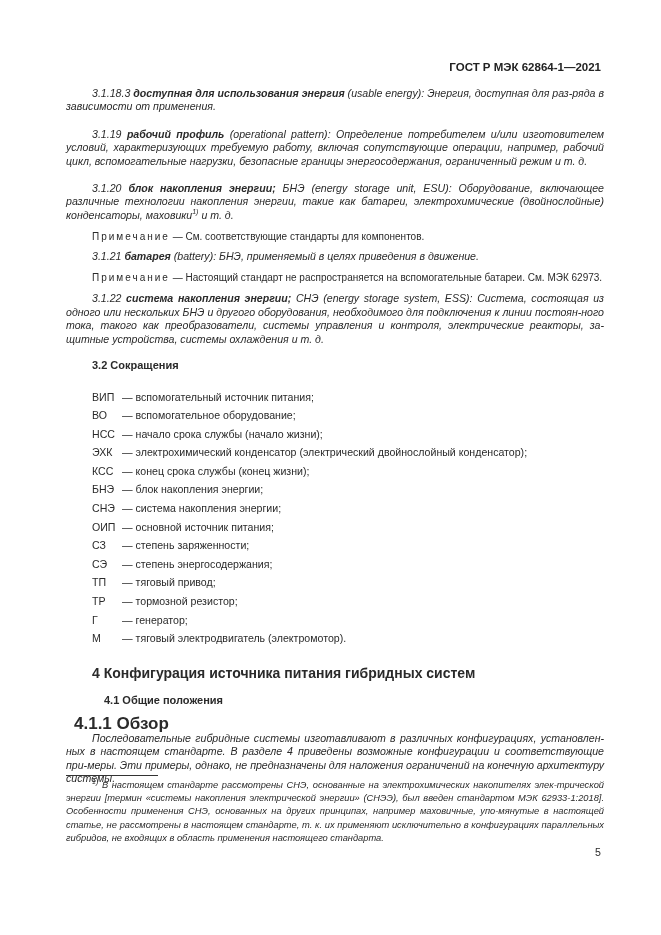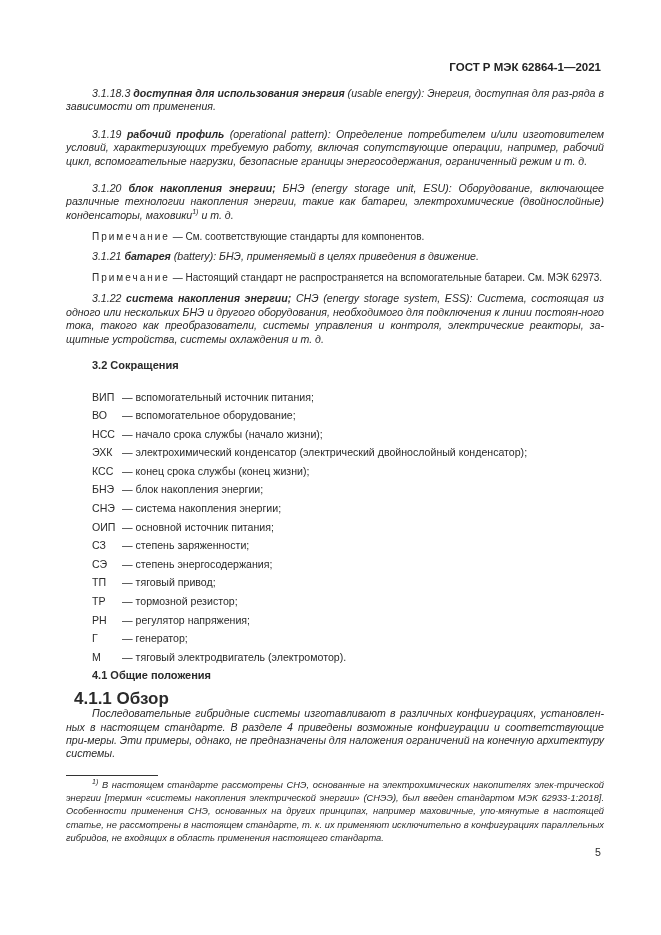"РН" div.abbr { html: <div> <span>РН</span> <span>— регулятор напряжения;</span> </div> -> none }
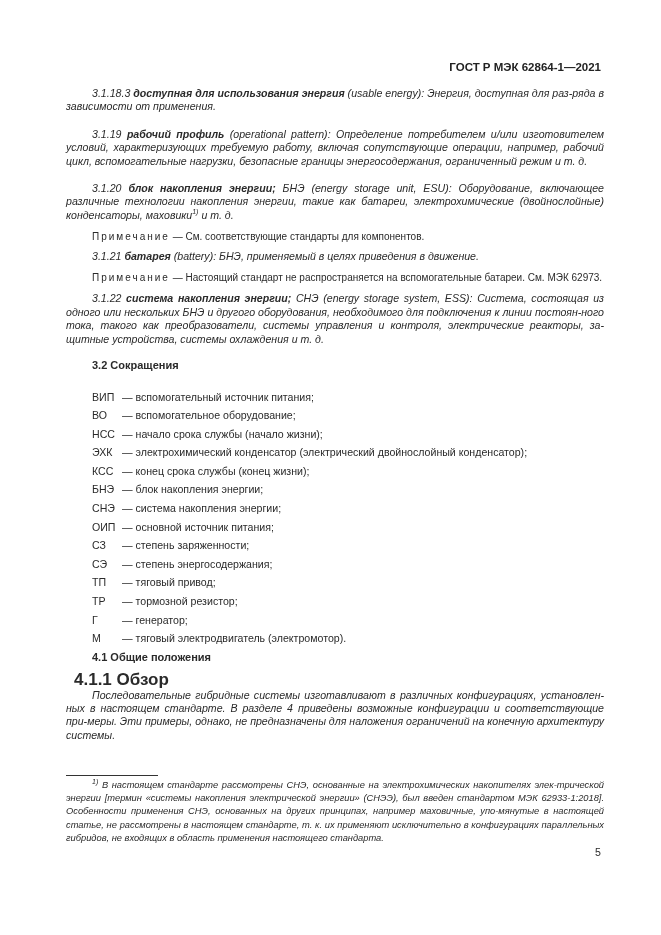"4 Конфигурация источника питания" div.h4 { html: none -> <div>4 Конфигурация источника питания гибридных систем</div> }
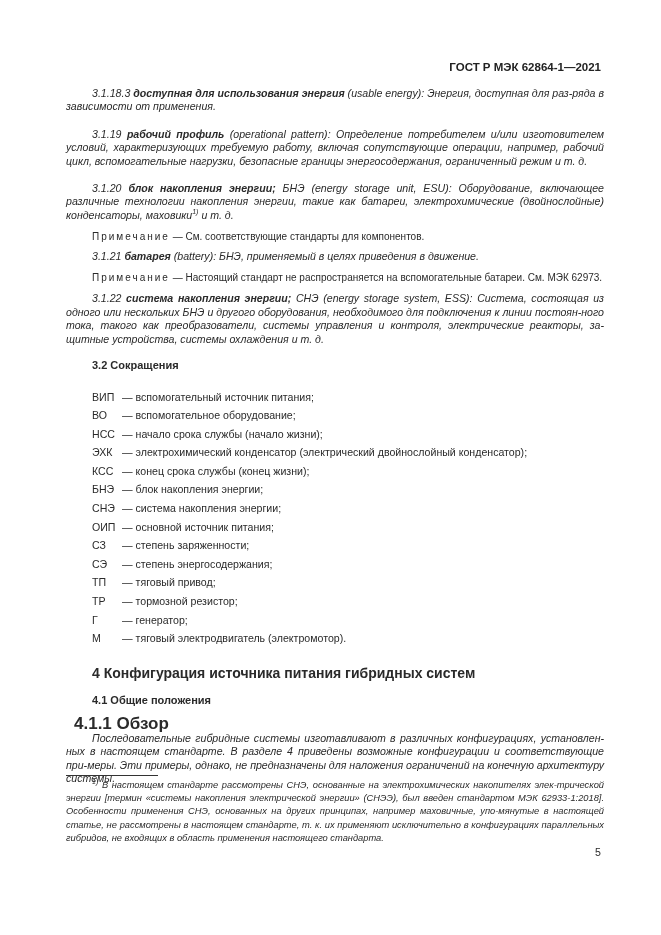"4.1 Общие положения" .h41 { margin: 0 0 9px 26px -> 0 0 9px 38px }
